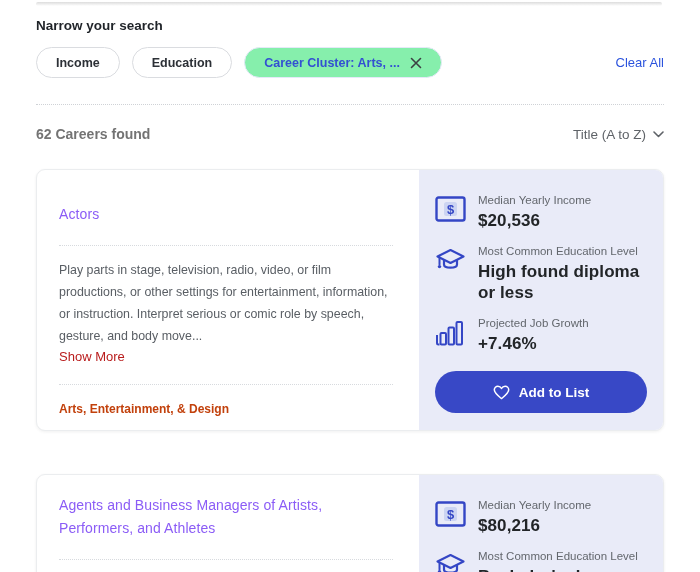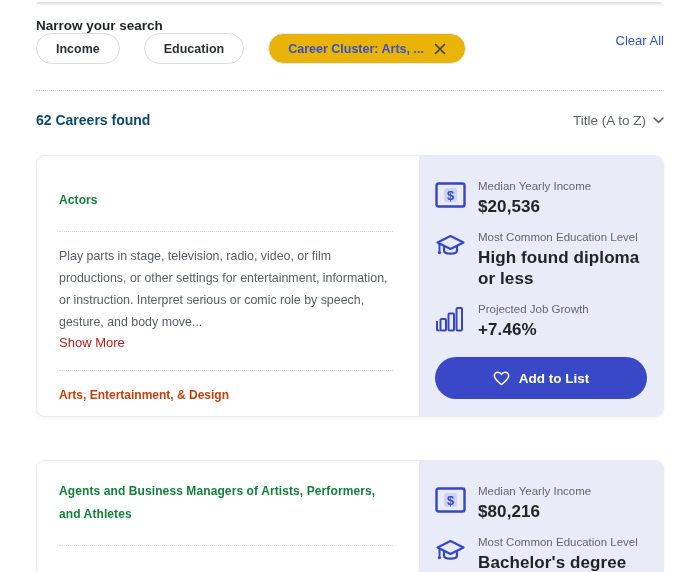"Income" .chips-row { align-items: flex-start -> center; gap: 24px -> 12px; margin-top: 0 -> 14px }
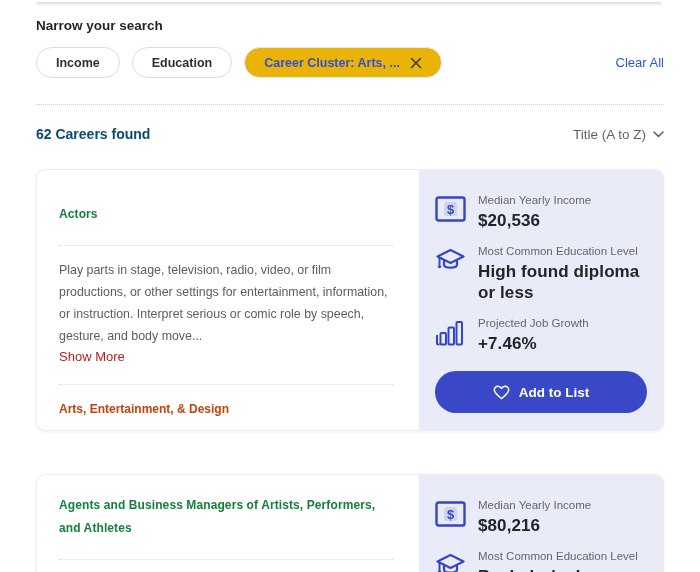"Career Cluster: Arts, ..." .chip.selected { background: #eab308 -> #86efac }
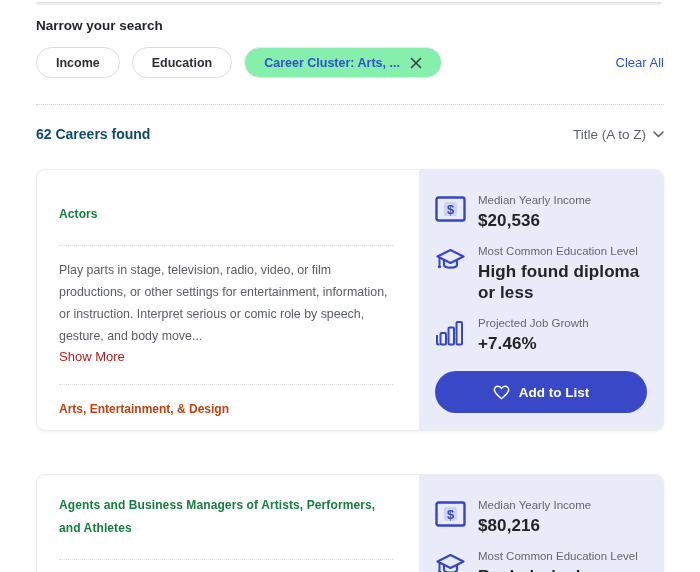"62 Careers found" .results-count { color: #0c4a6e -> #737373 }
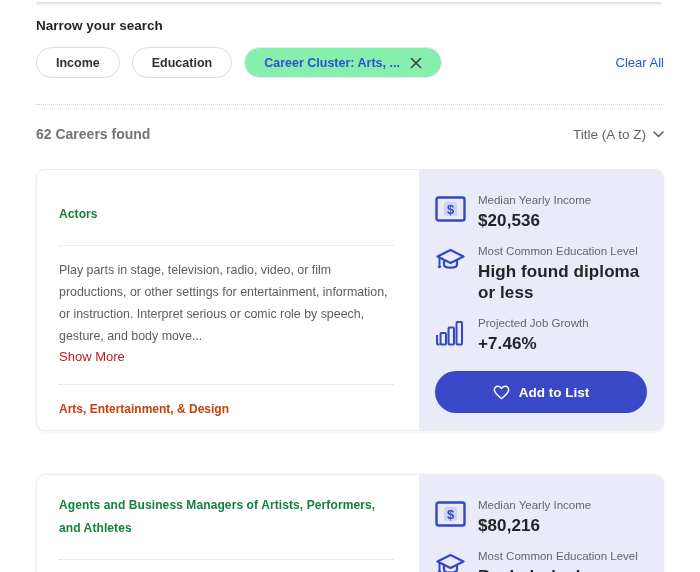"Actors" .card-title { color: #15803d -> #8b5cf6; font-size: 12px -> 14px; font-weight: 700 -> 400 }
